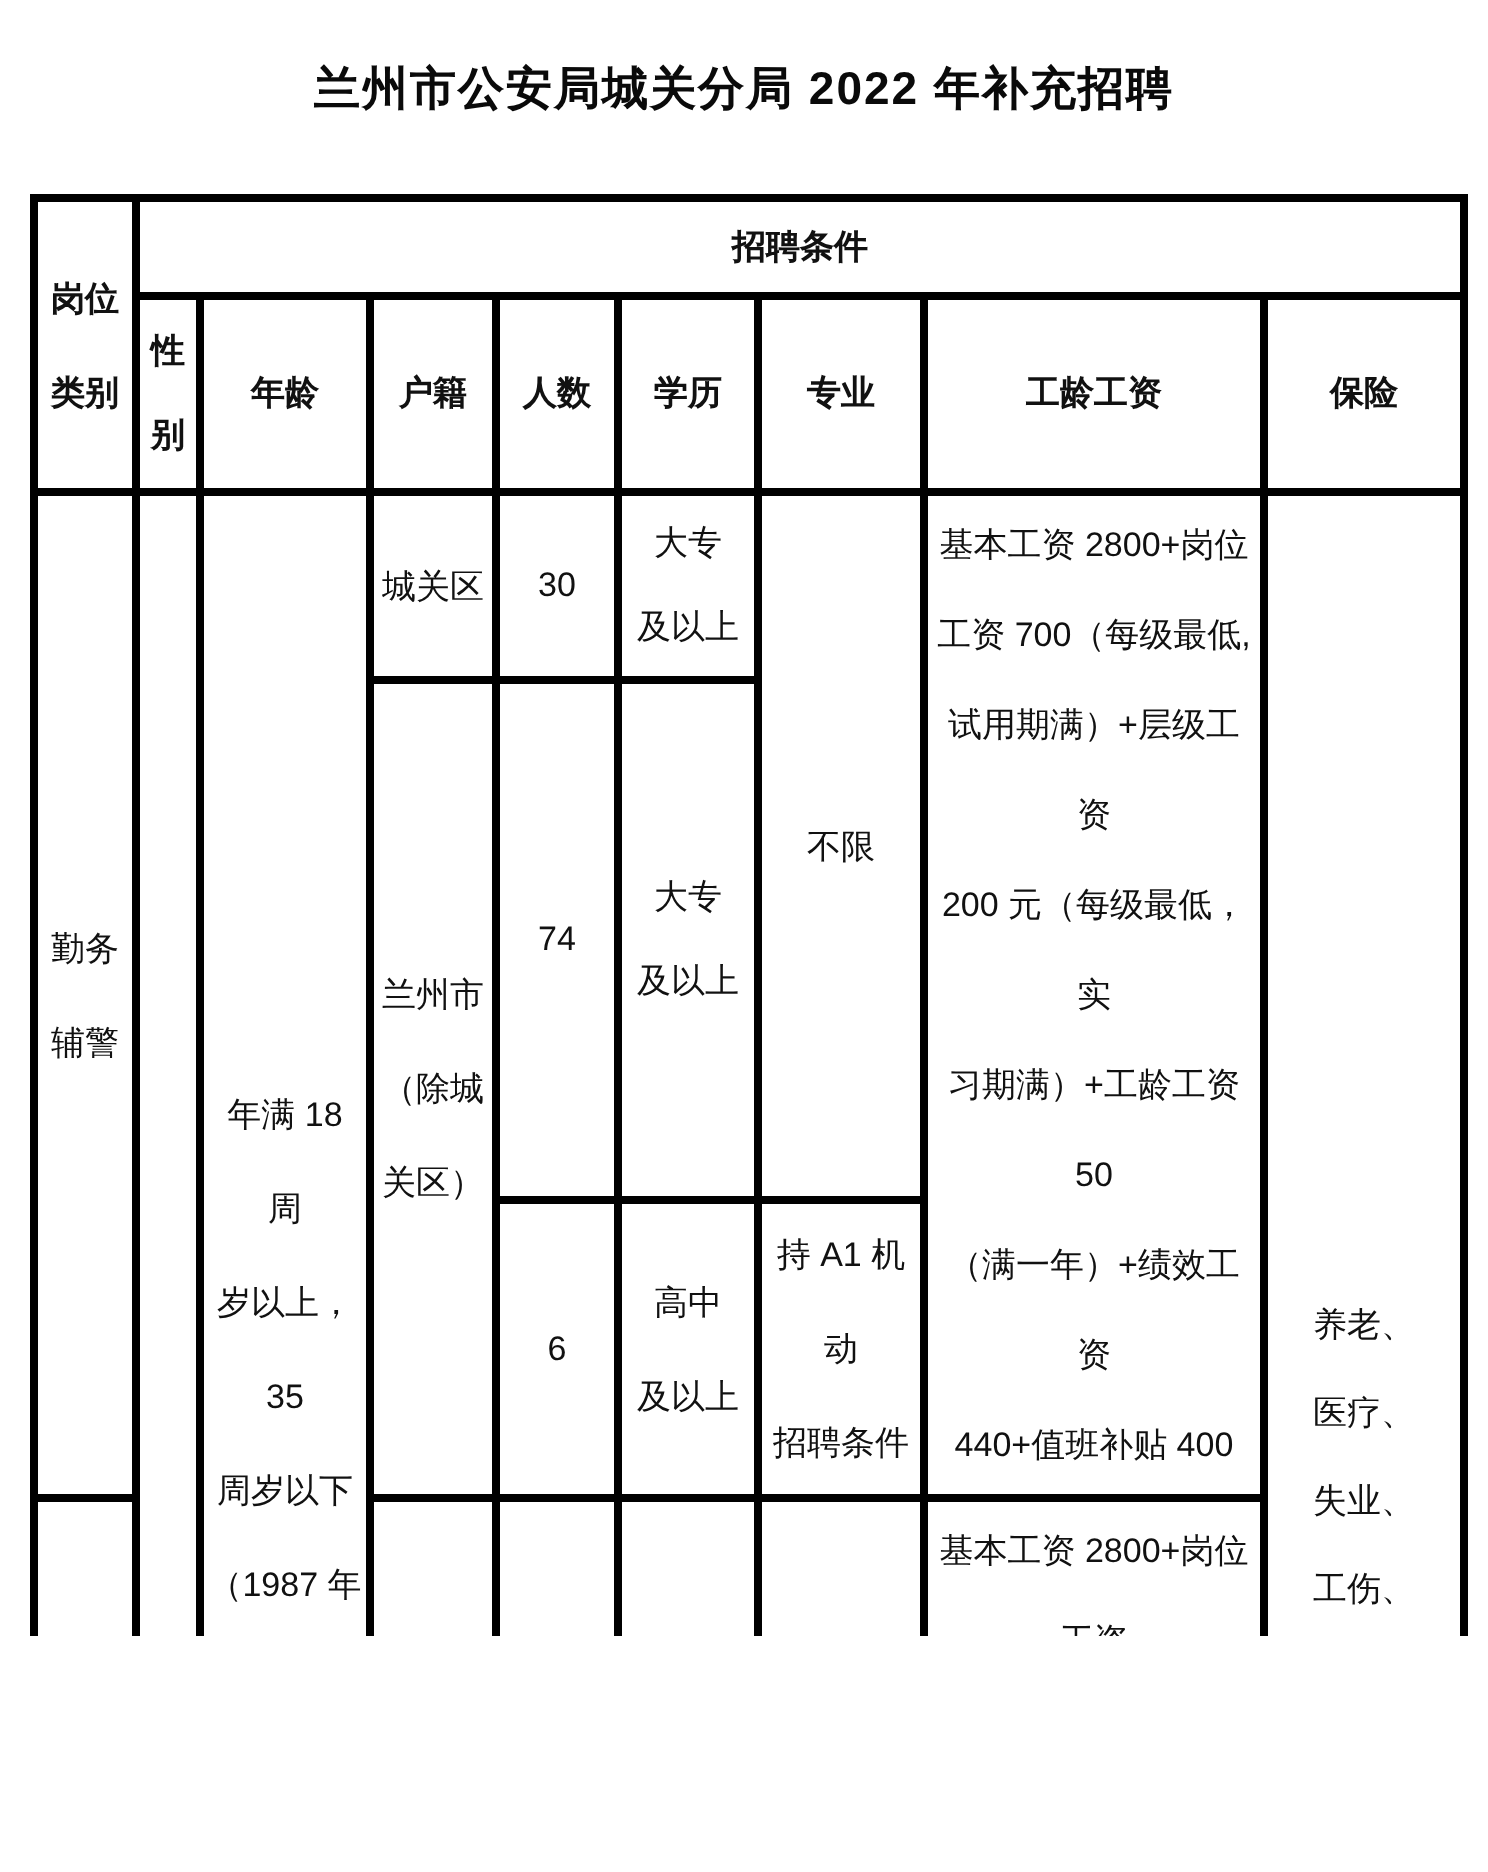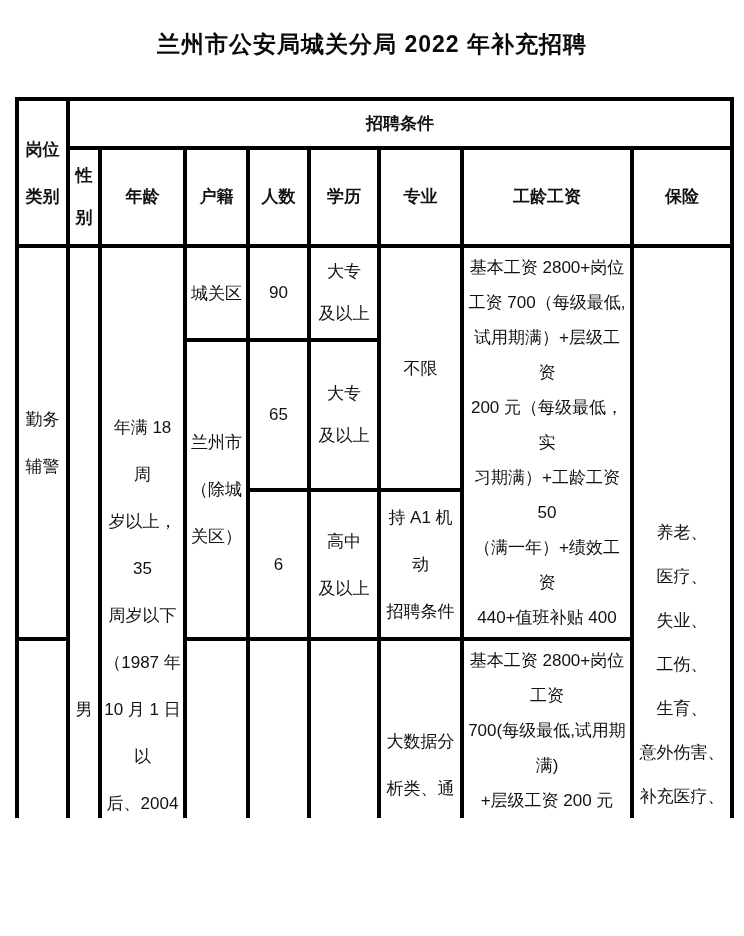"基本工资 2800+岗位" .ml45 { line-height: 35px -> 45px }
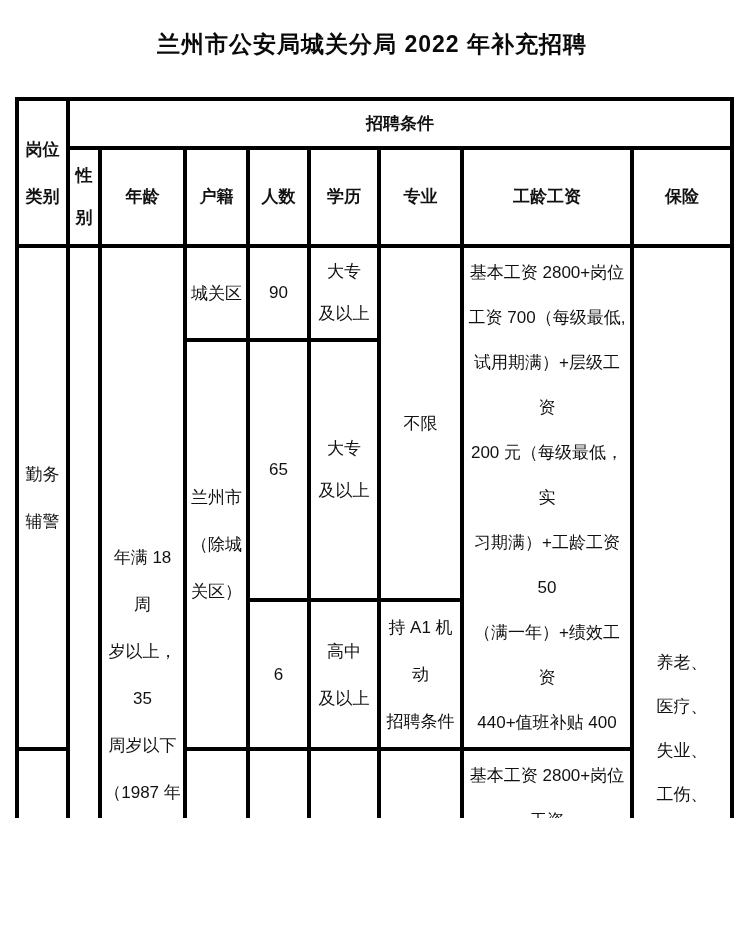"90" td { text: 90 -> 30 }
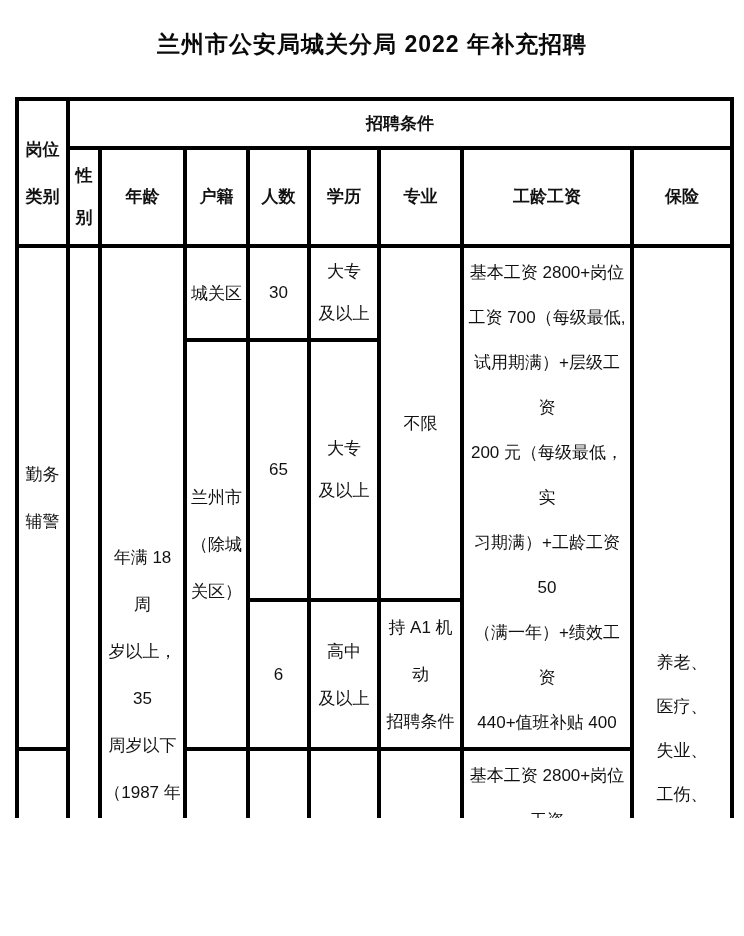"65" td { text: 65 -> 74 }
